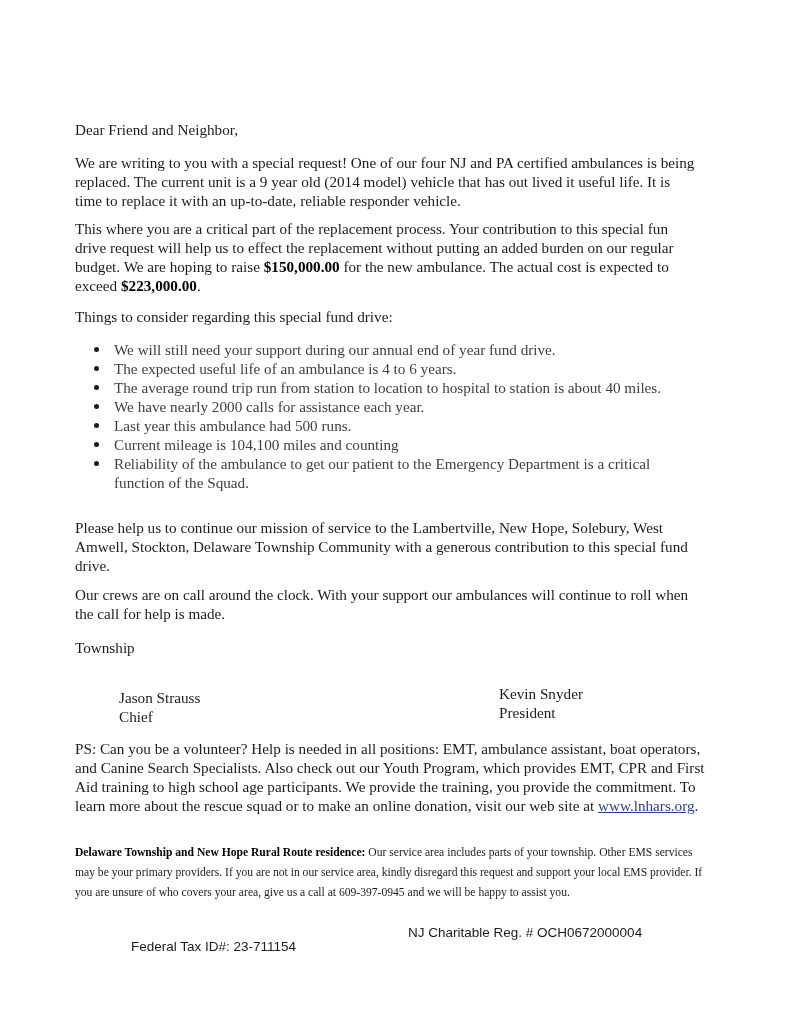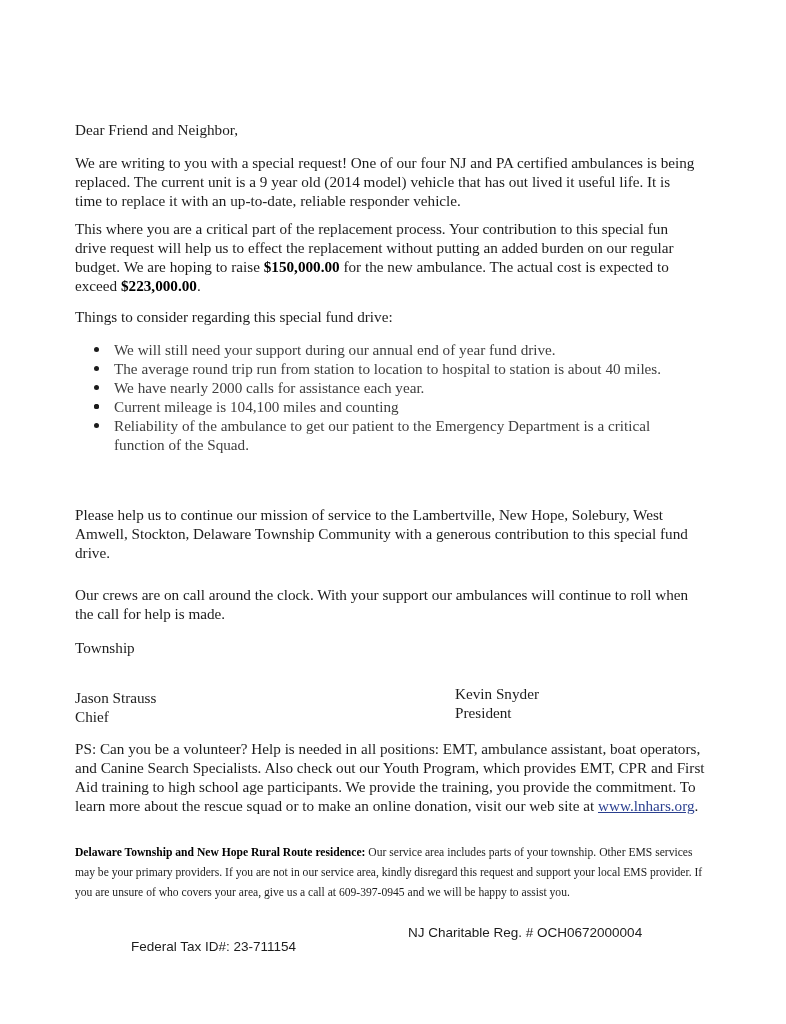"The expected useful life of" li { html: none -> <li><span></span><span>The expected useful life of an ambulance is 4 to 6 years.</span></li> }
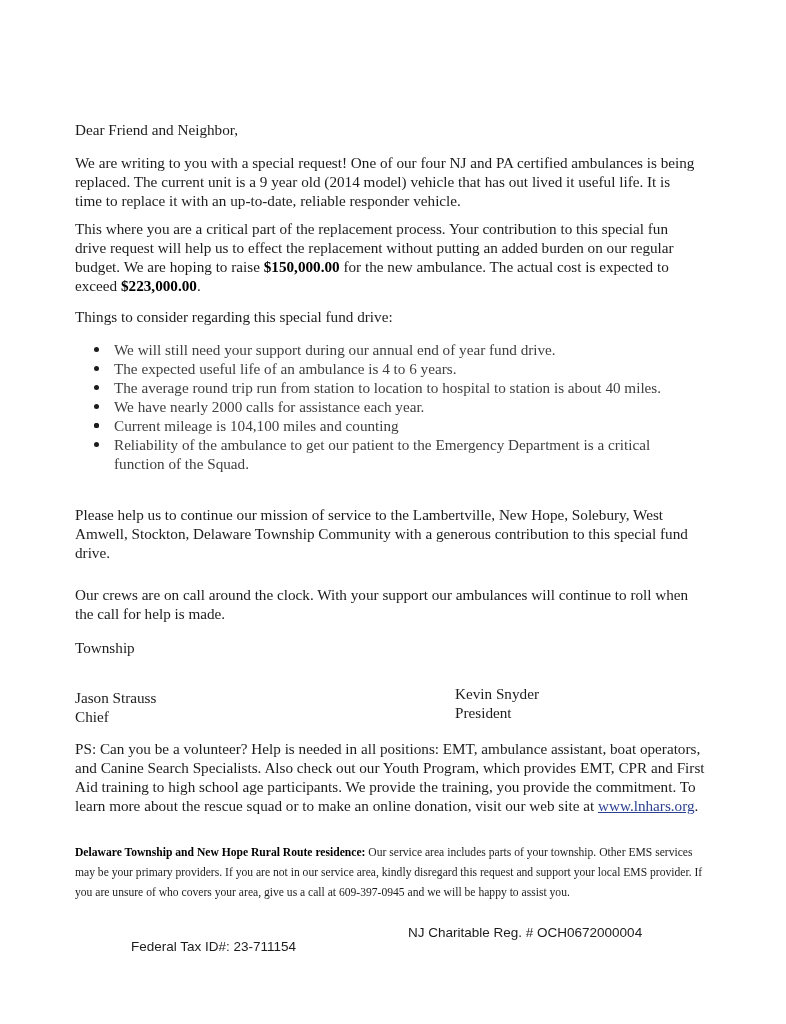"Last year this ambulance had" span { html: none -> <span>Last year this ambulance had 500 runs.</span> }
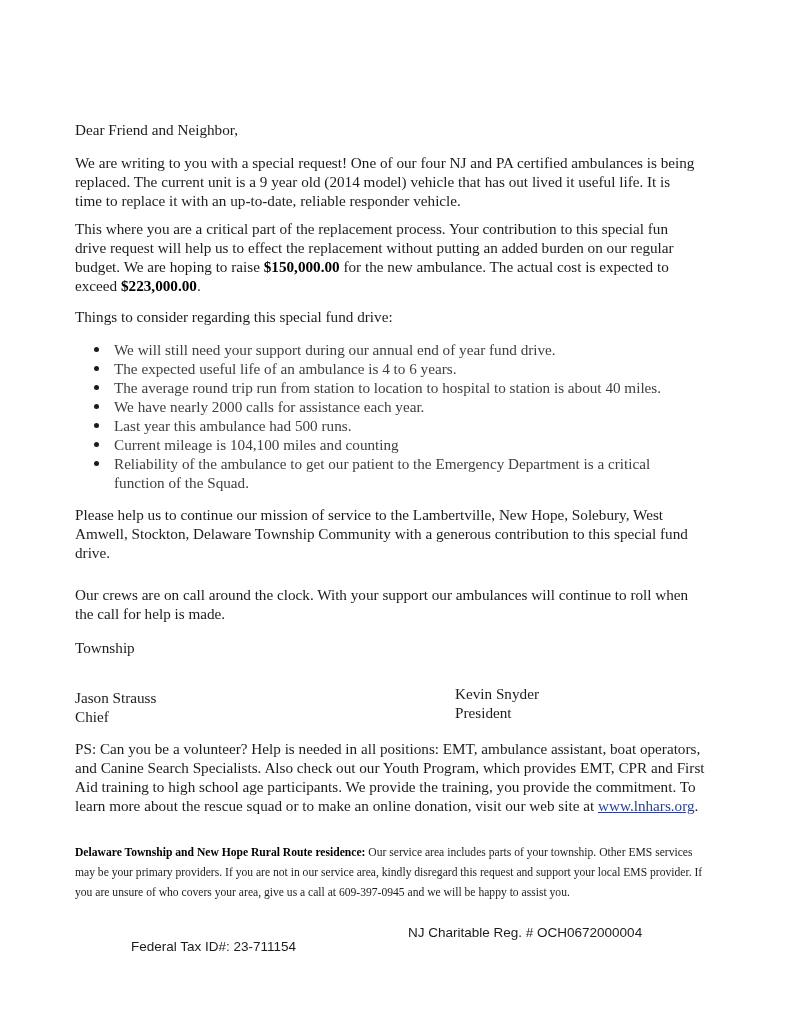"Please help us to continue" div.txt { top: 505px -> 518px }
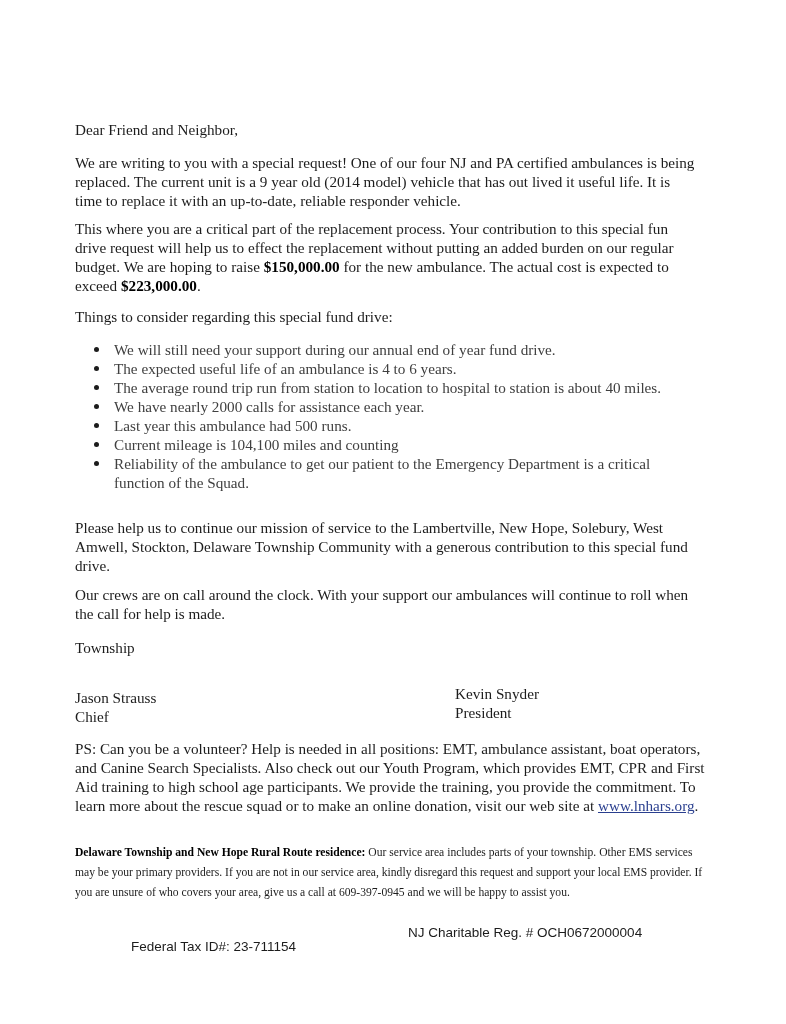"Jason Strauss" .sig { margin-left: none -> 44px }
